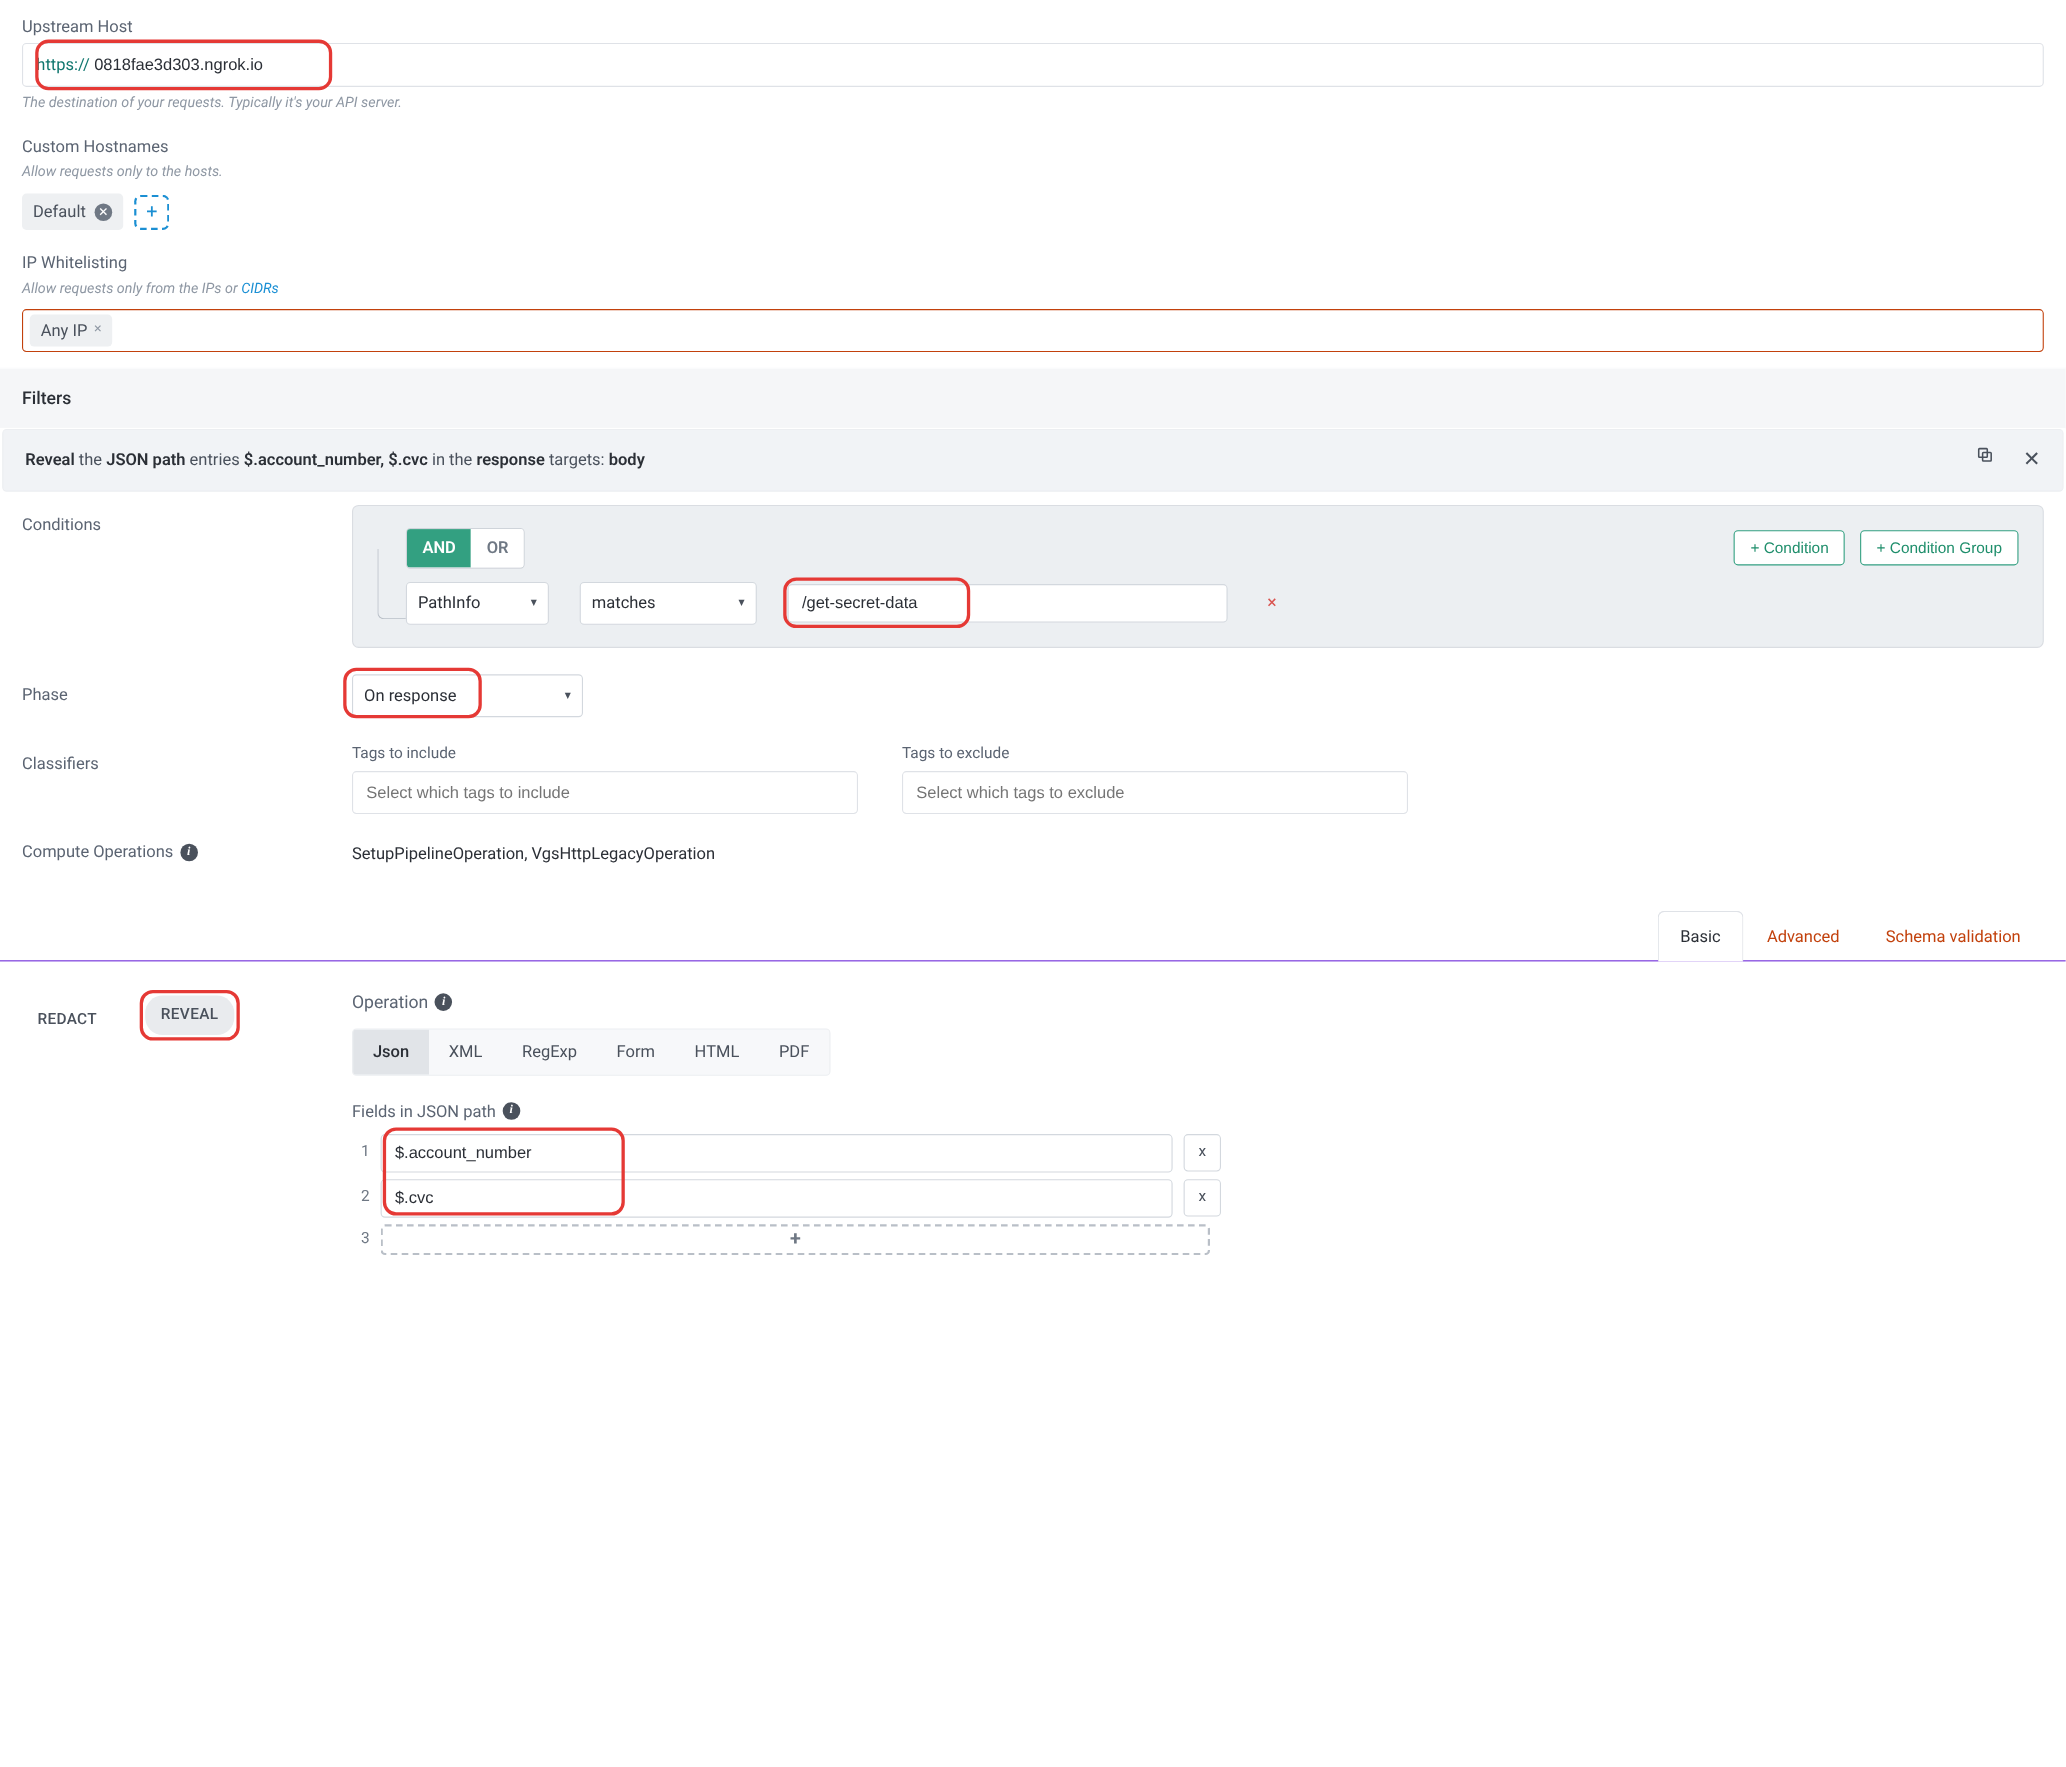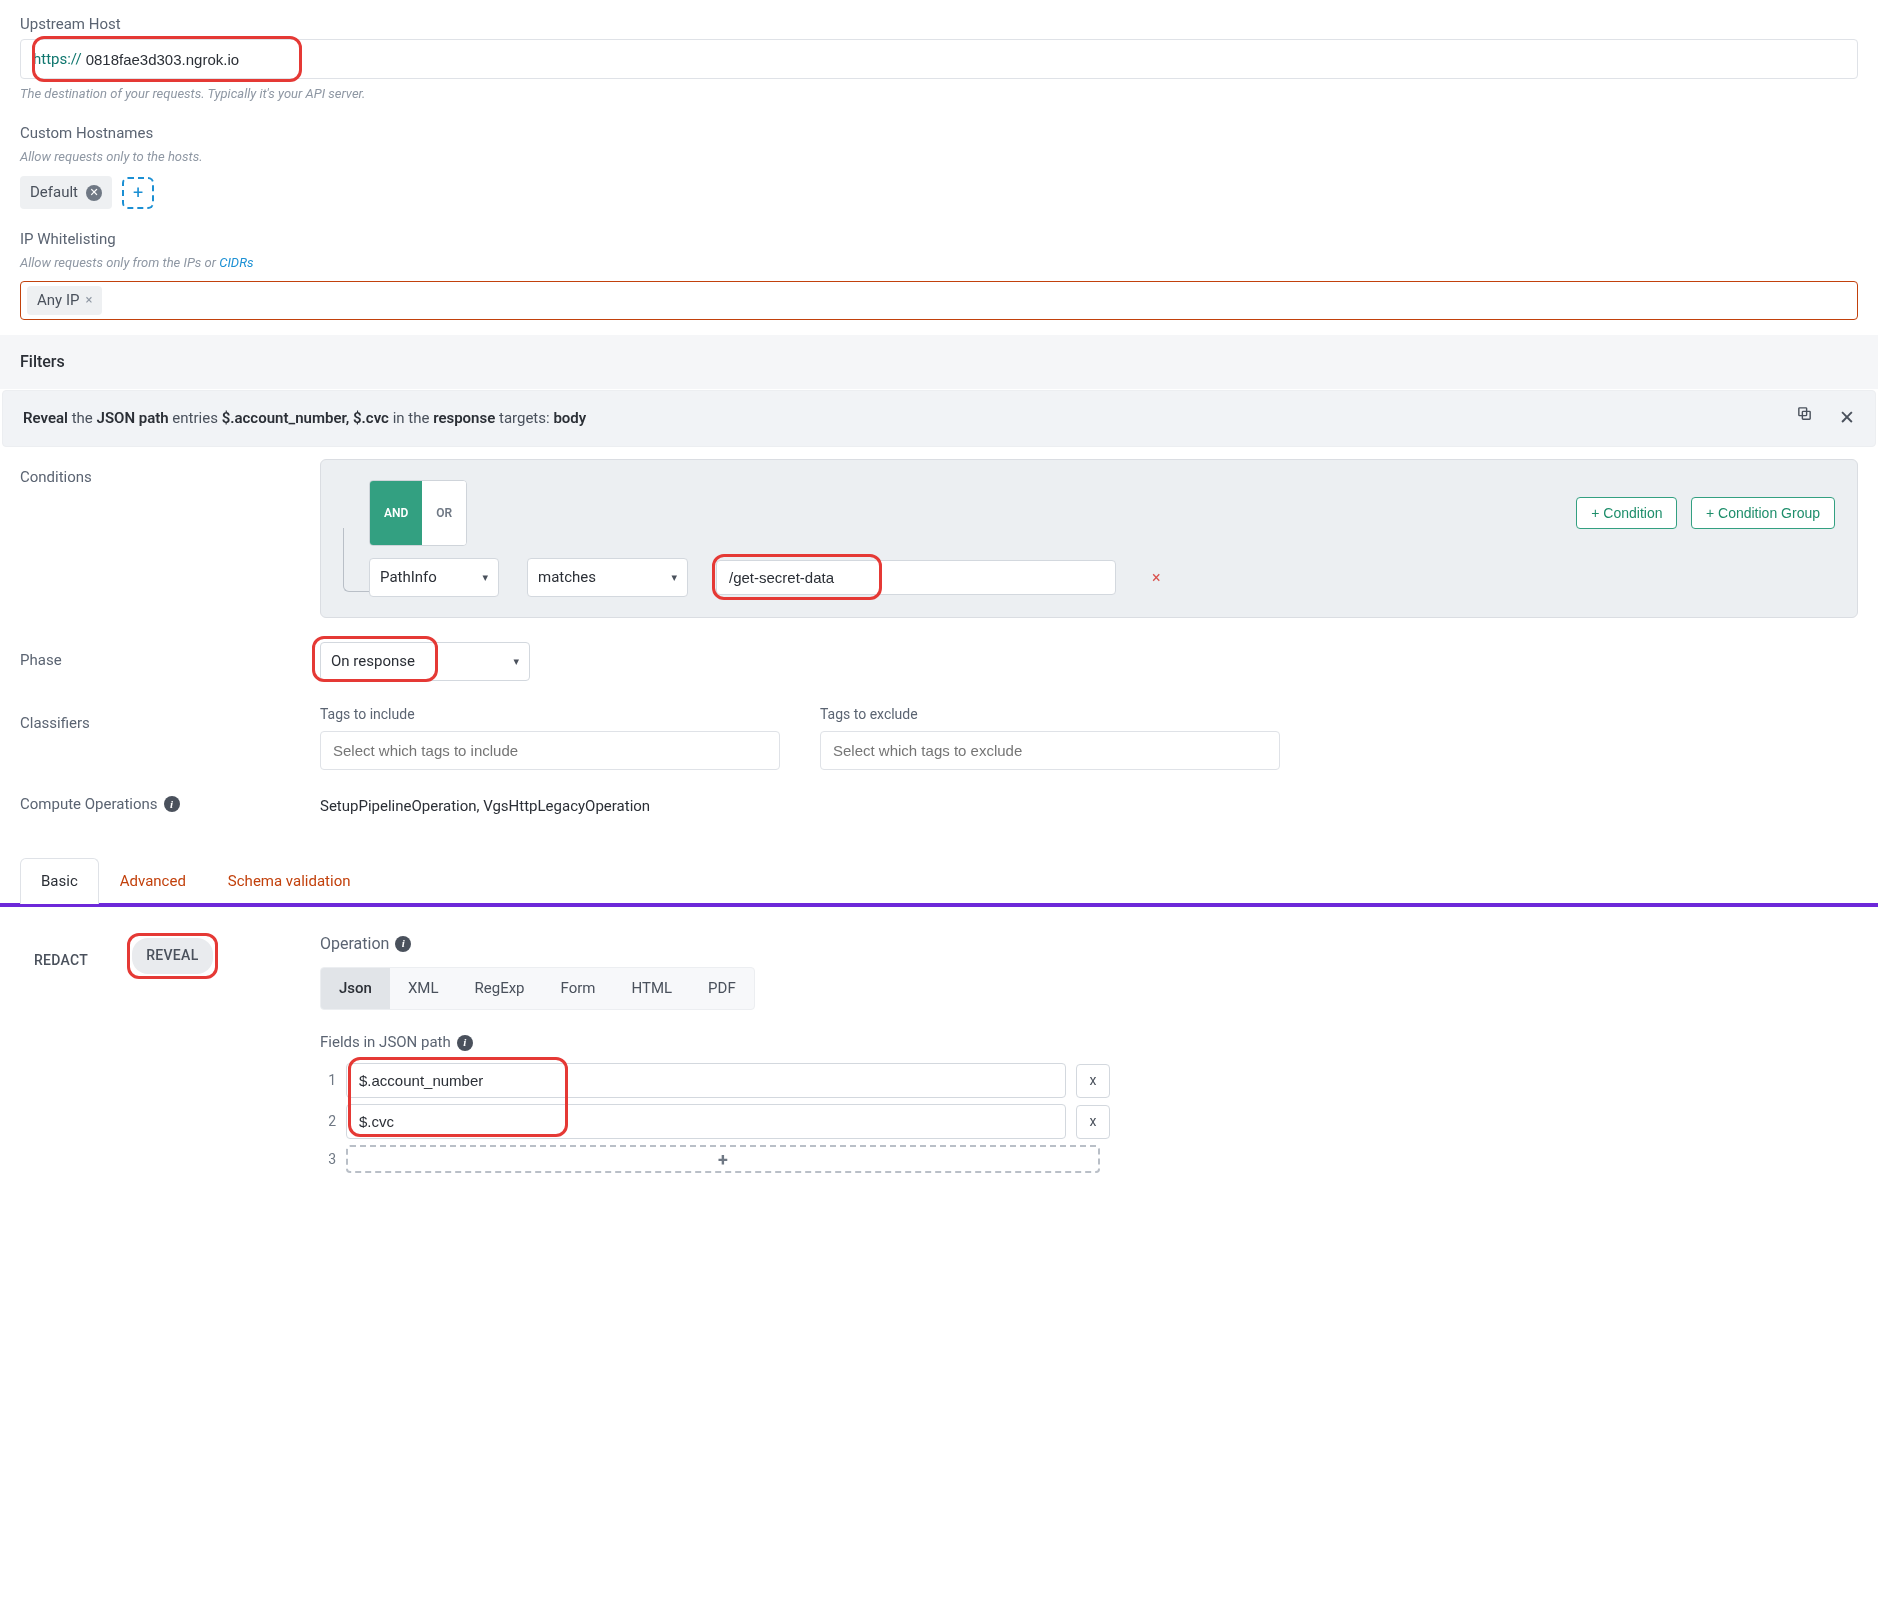"AND" .andor .seg { font-size: 12px -> 15px; padding: 24px 14px -> 7px 14px }
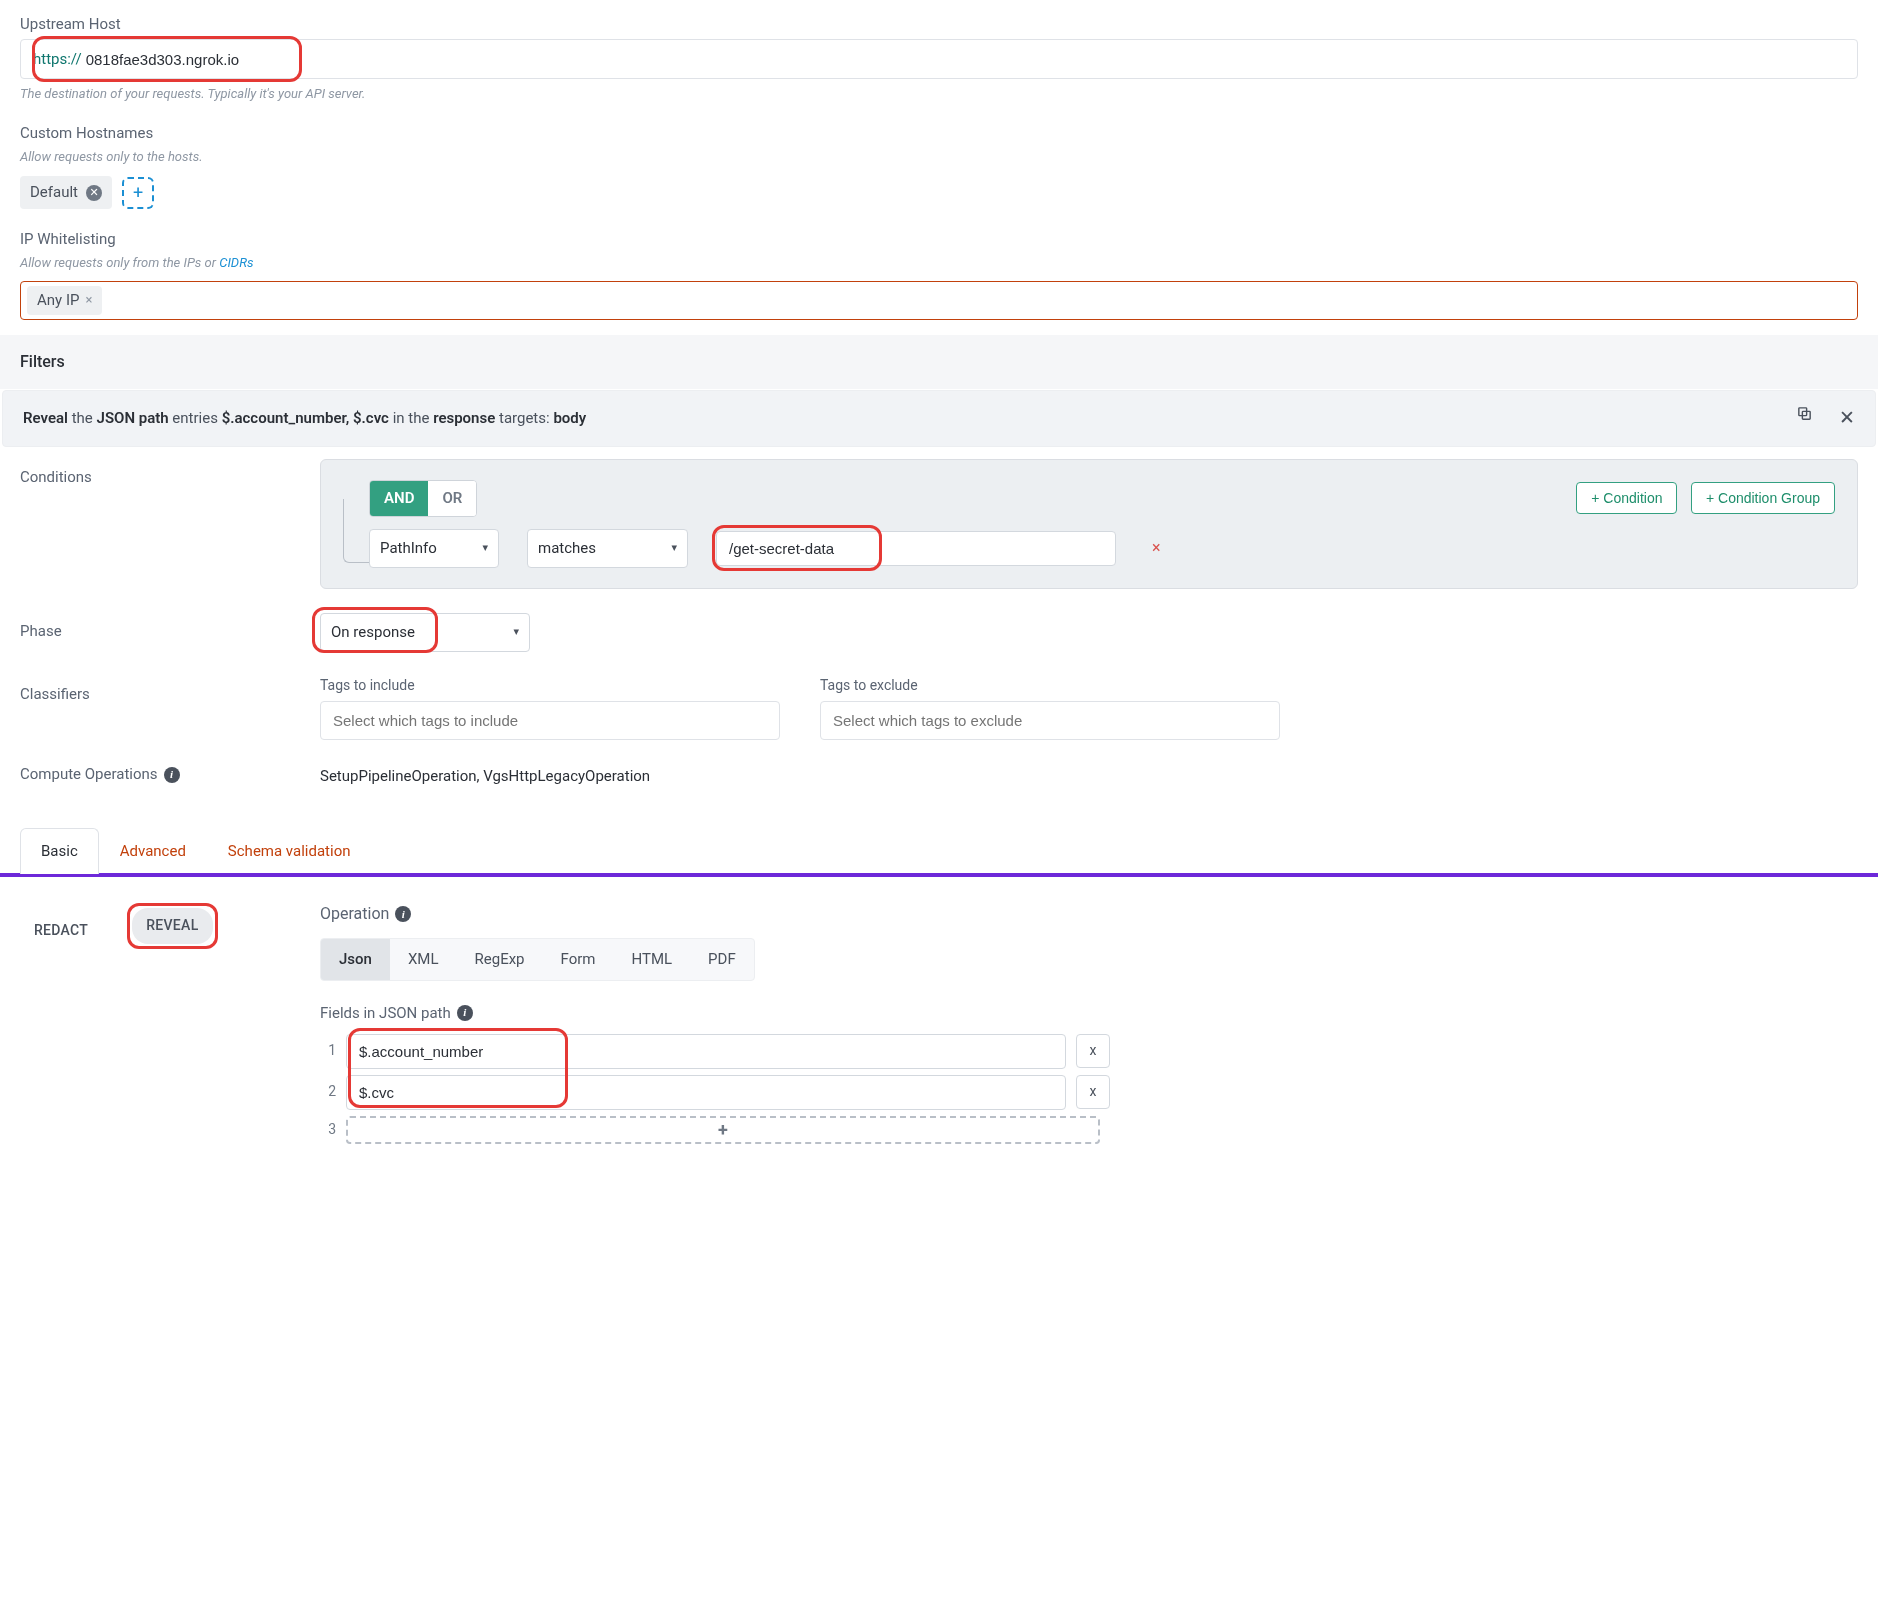"Basic" .tabs { border-bottom: 4px solid #6d28d9 -> 1px solid #6d28d9; justify-content: none -> flex-end }
